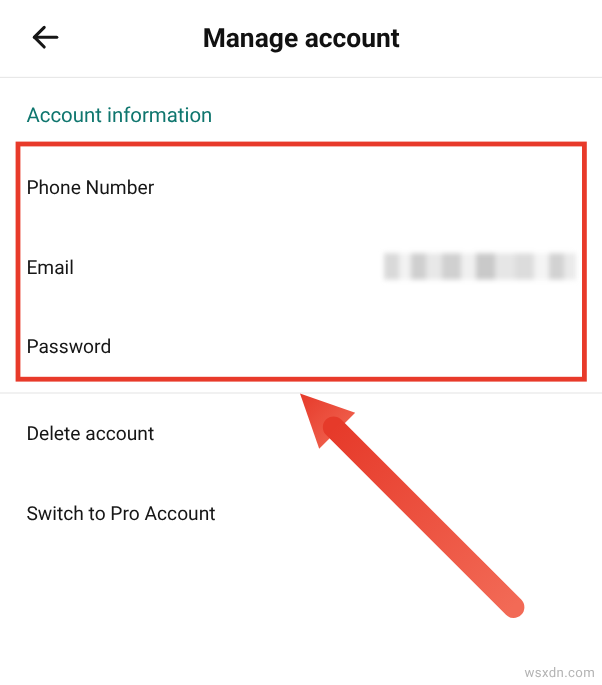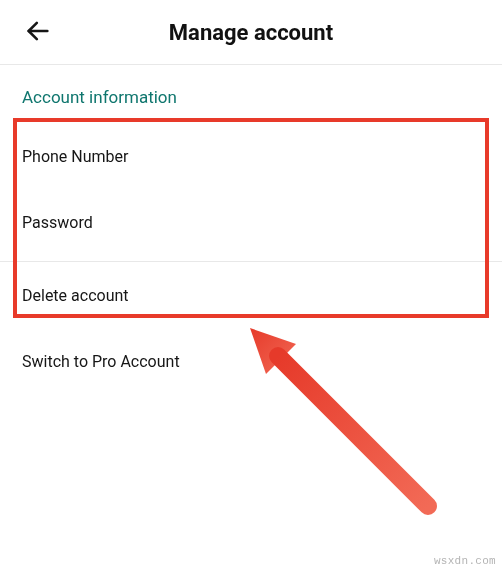"Email" div.row { html: none -> <div> <span>Email</span> <span></span> </div> }
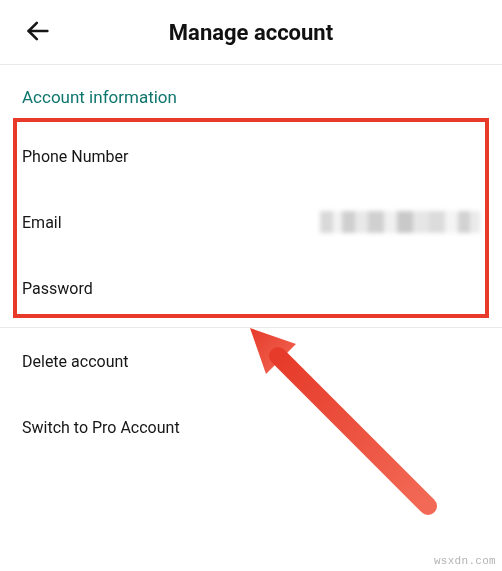"wsxdn.com" .watermark { font-family: Liberation Mono, monospace -> none }
